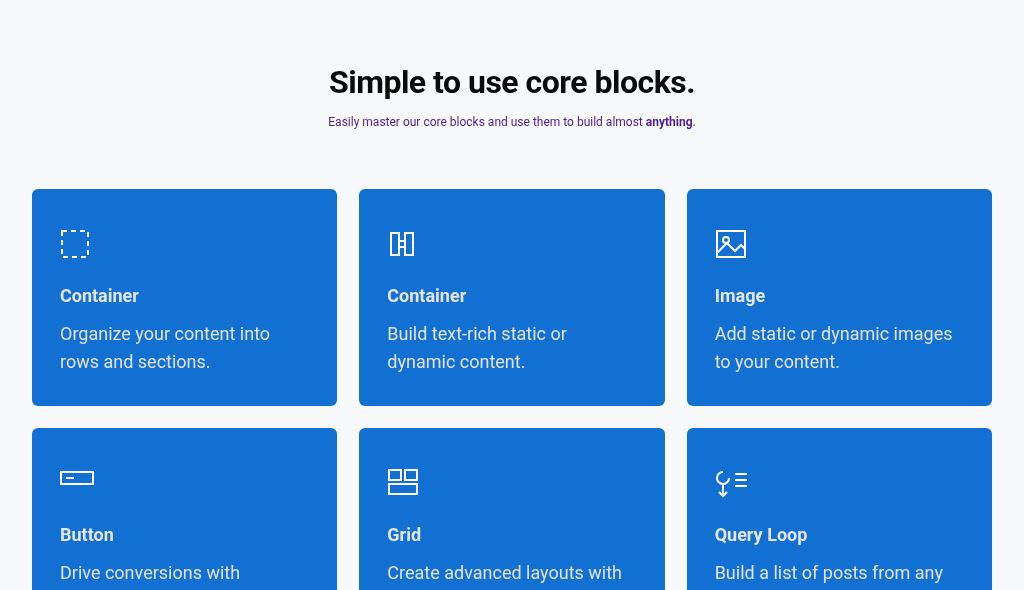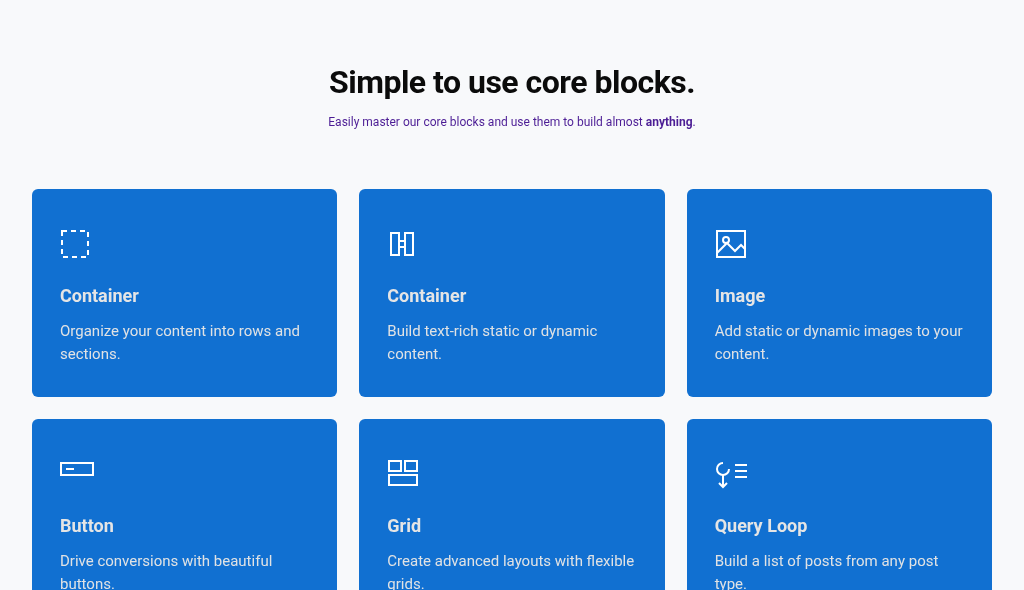"Organize your content into rows" .card-desc { font-size: 15px -> 18px }
